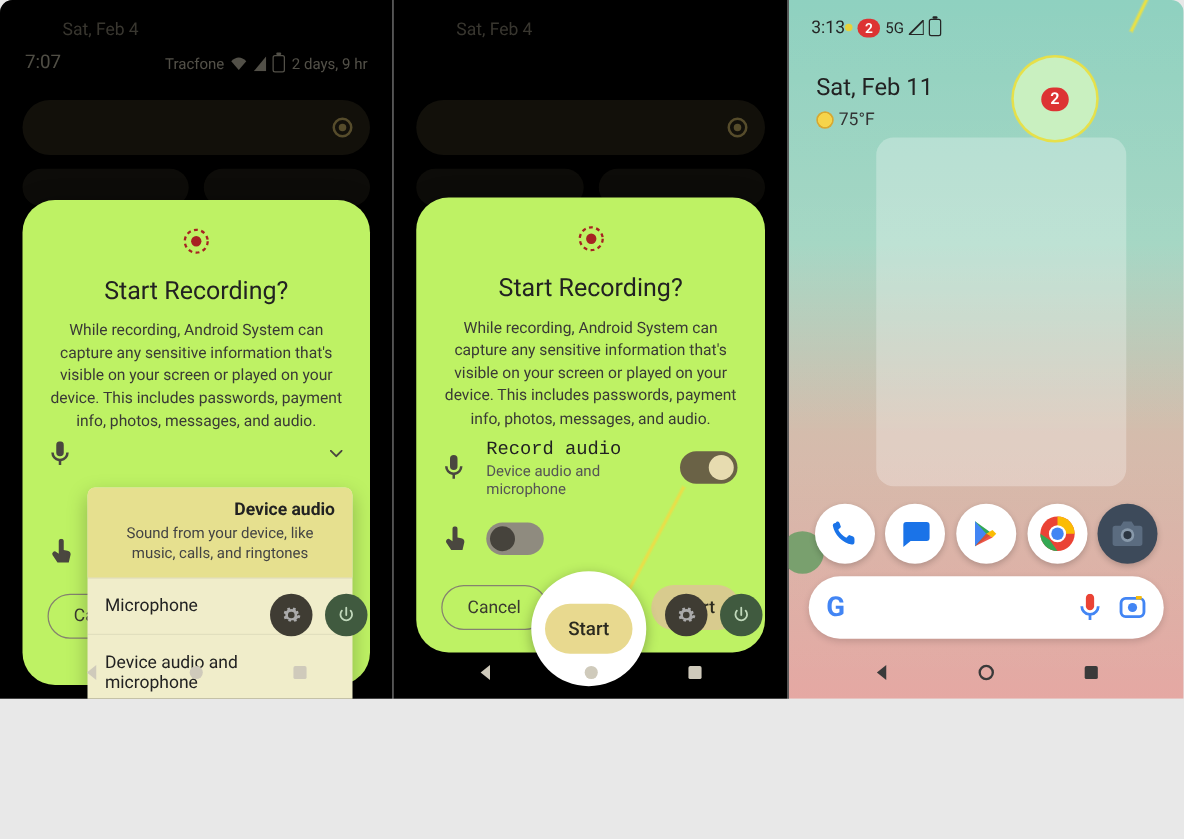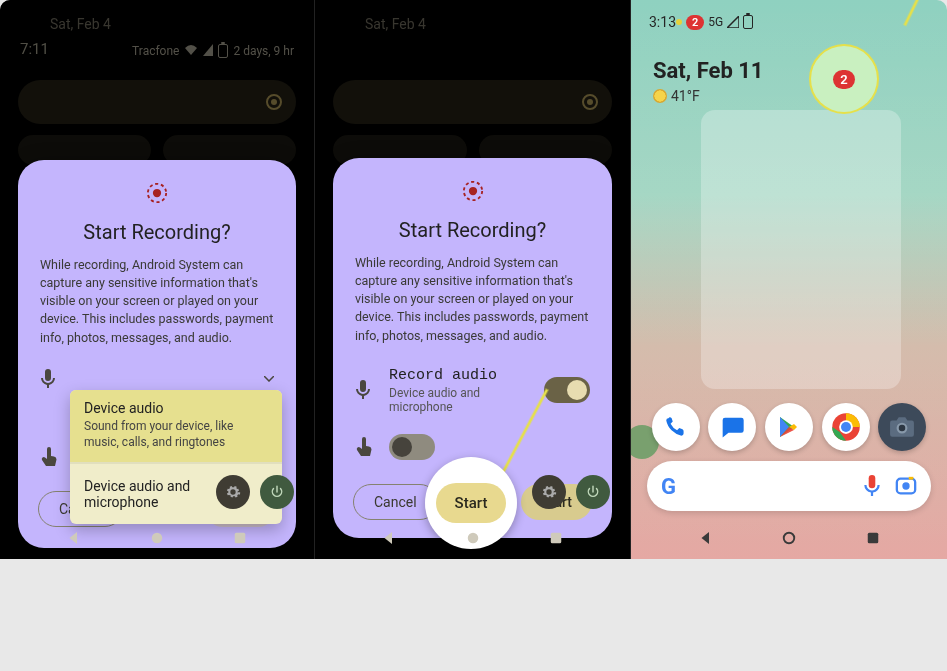"7:11" span.time { text: 7:11 -> 7:07 }
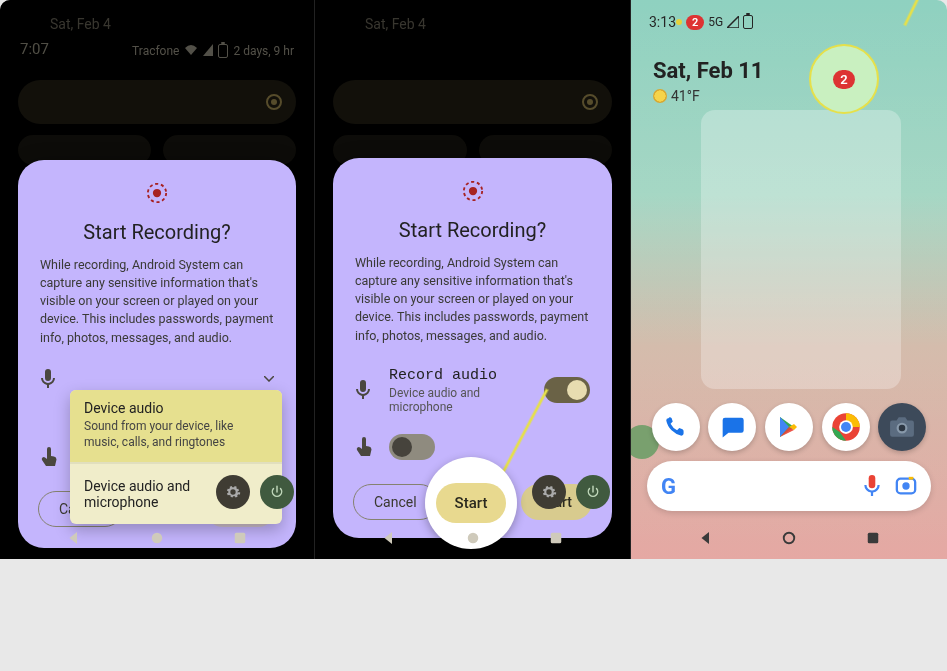"Tracfone" .status-dark .right { align-items: none -> center }
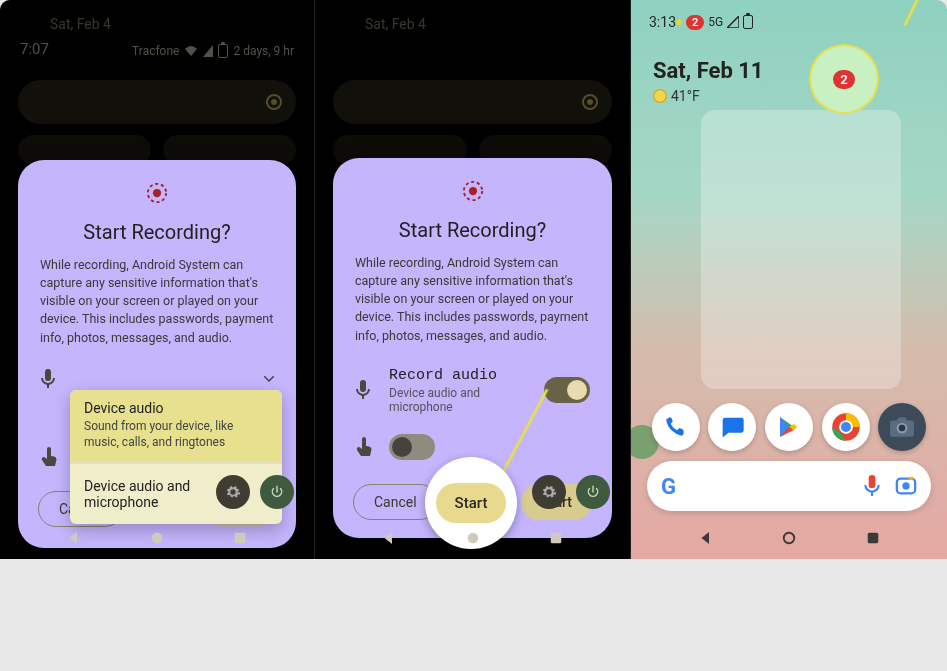"Sat, Feb 11" .wdate { font-size: 22px -> 19px; font-weight: 700 -> 400 }
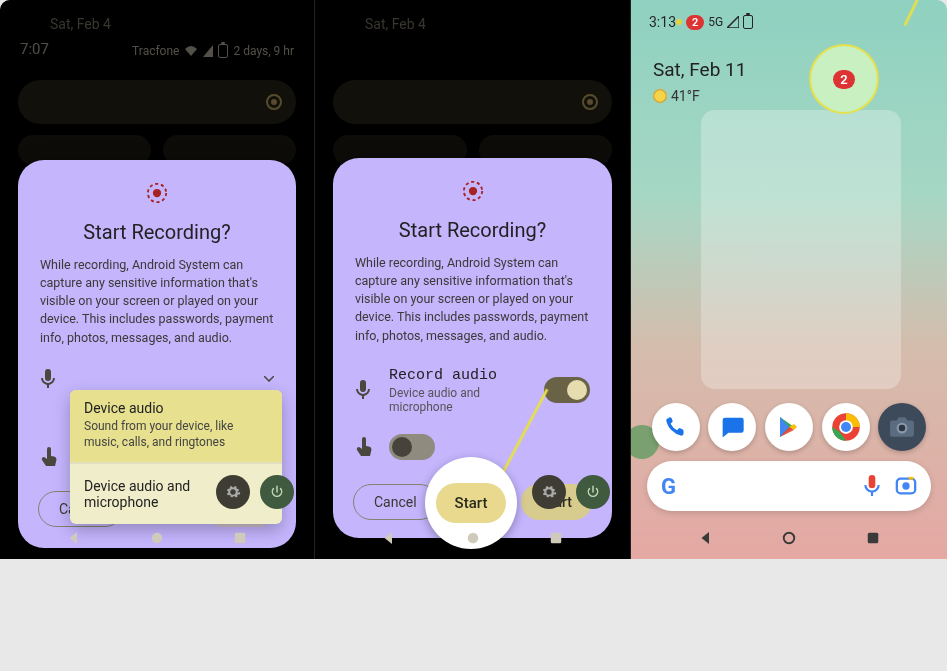"41°F" span { text: 41 -> 75 }
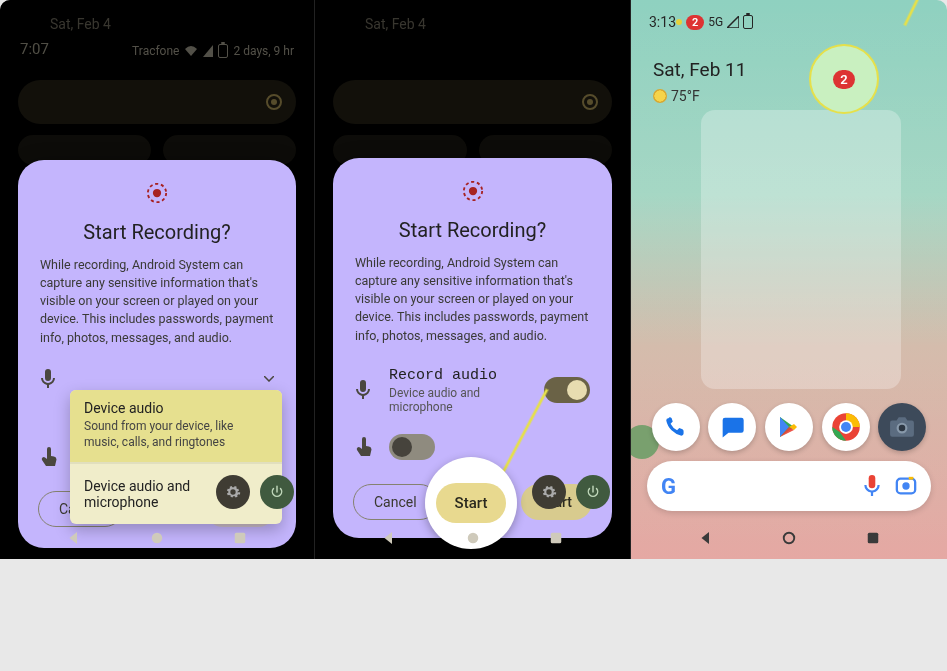"Start Recording?" .dialog { background: #c4b5fd -> #bef264 }
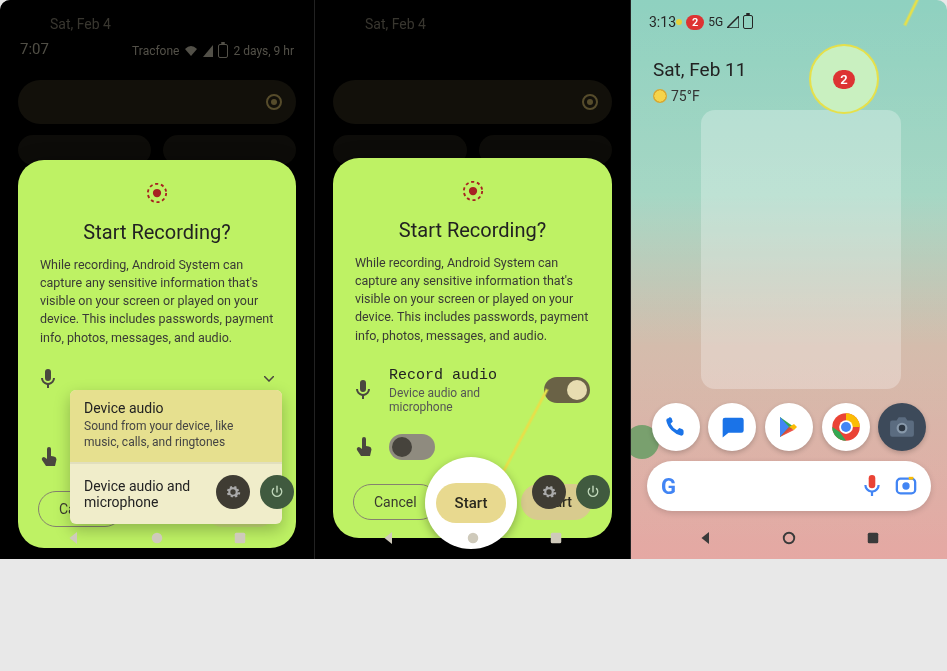"While recording, Android System can" .dialog p.body { margin-bottom: 16px -> none; text-align: none -> center }
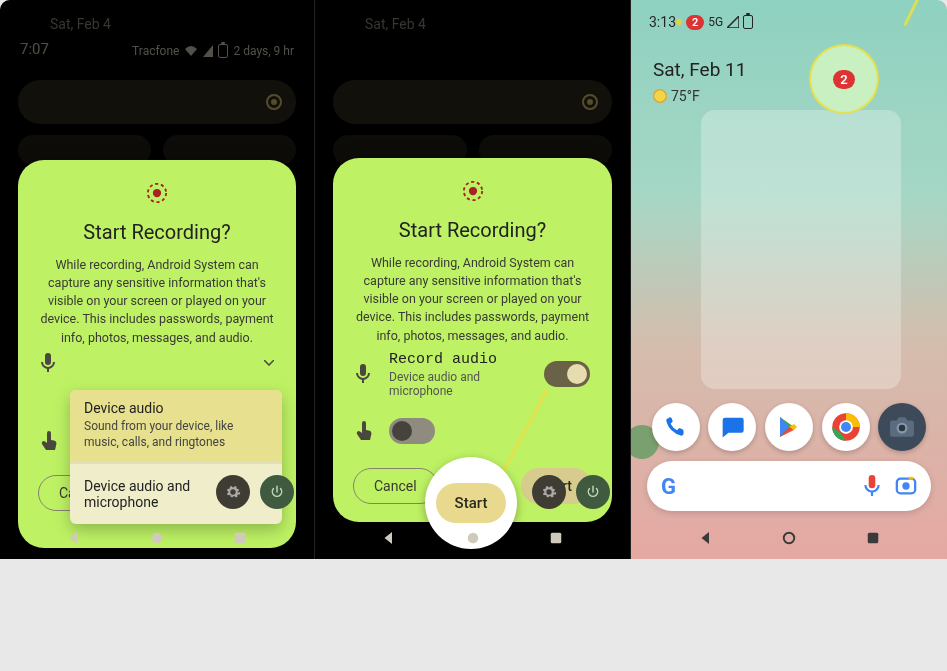"Device audio" .dd-panel .hi .t { font-weight: 400 -> 700; text-align: none -> right }
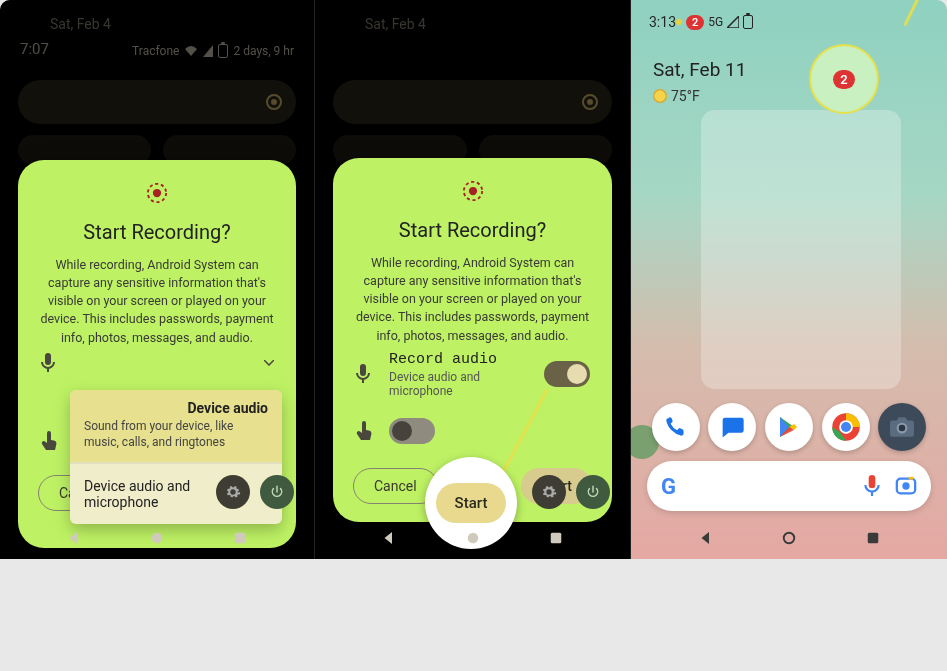"Sound from your device, like" .dd-panel .hi .s { text-align: none -> center }
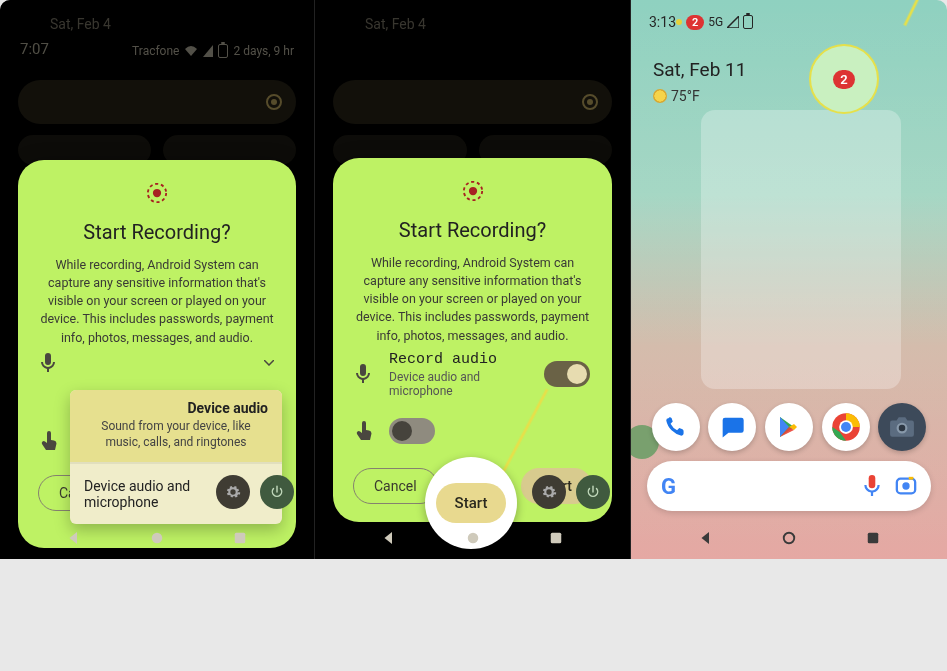"Microphone" div.itm { html: none -> <div>Microphone</div> }
